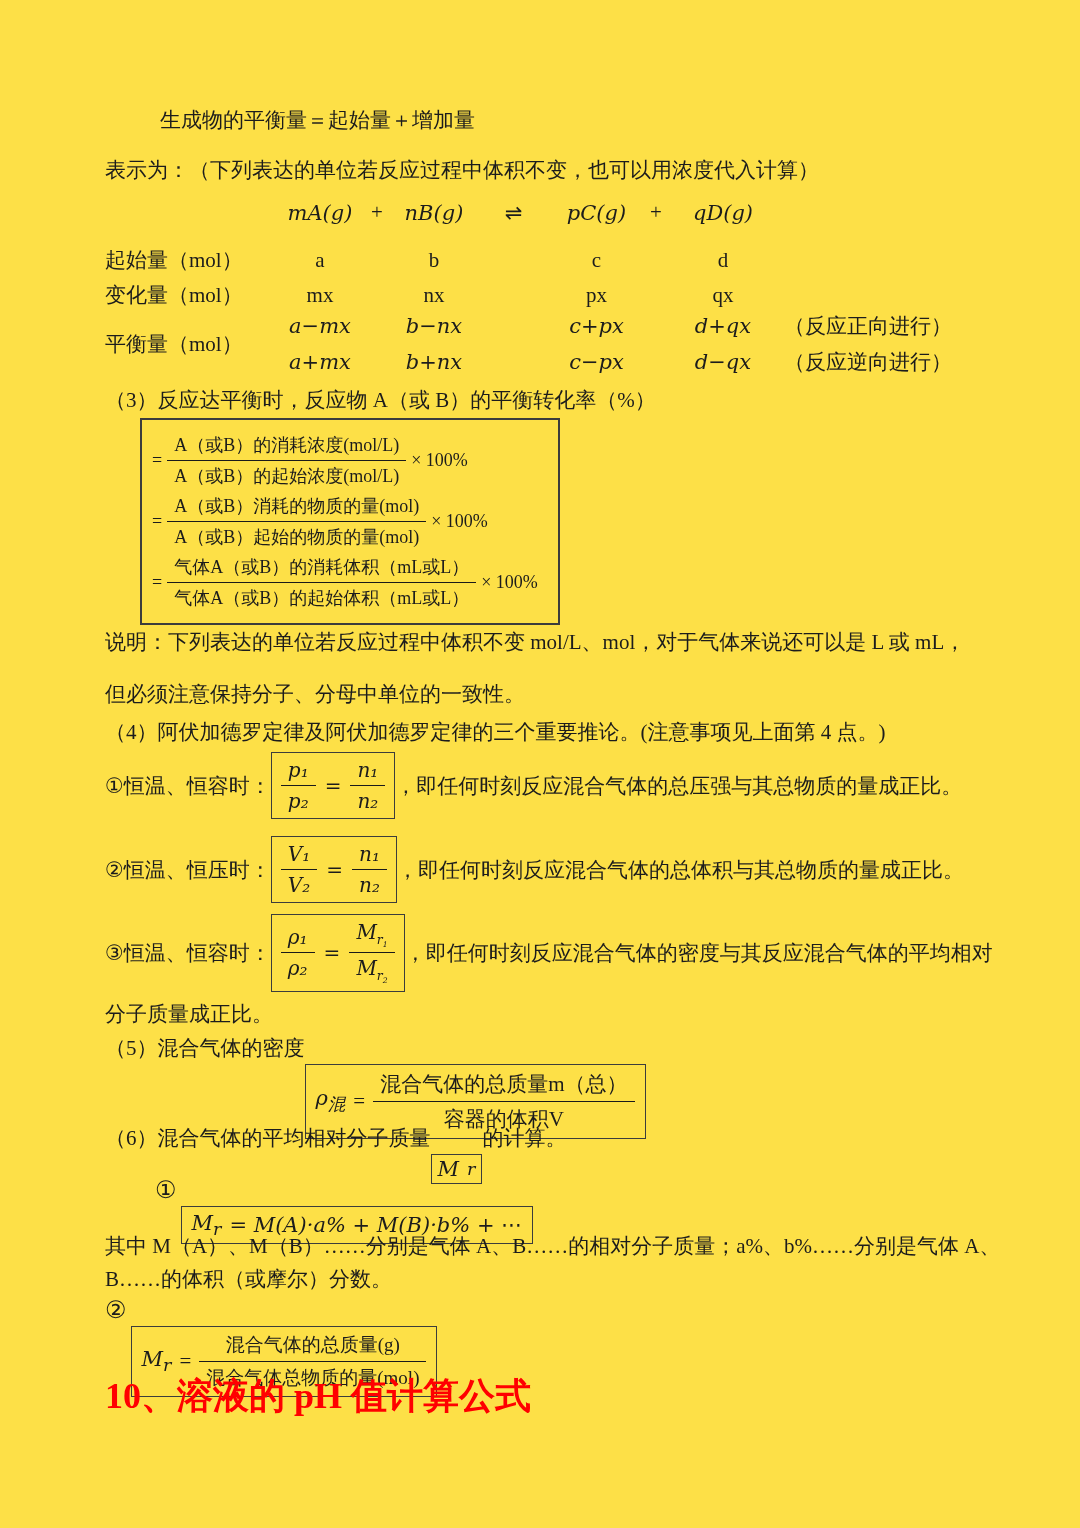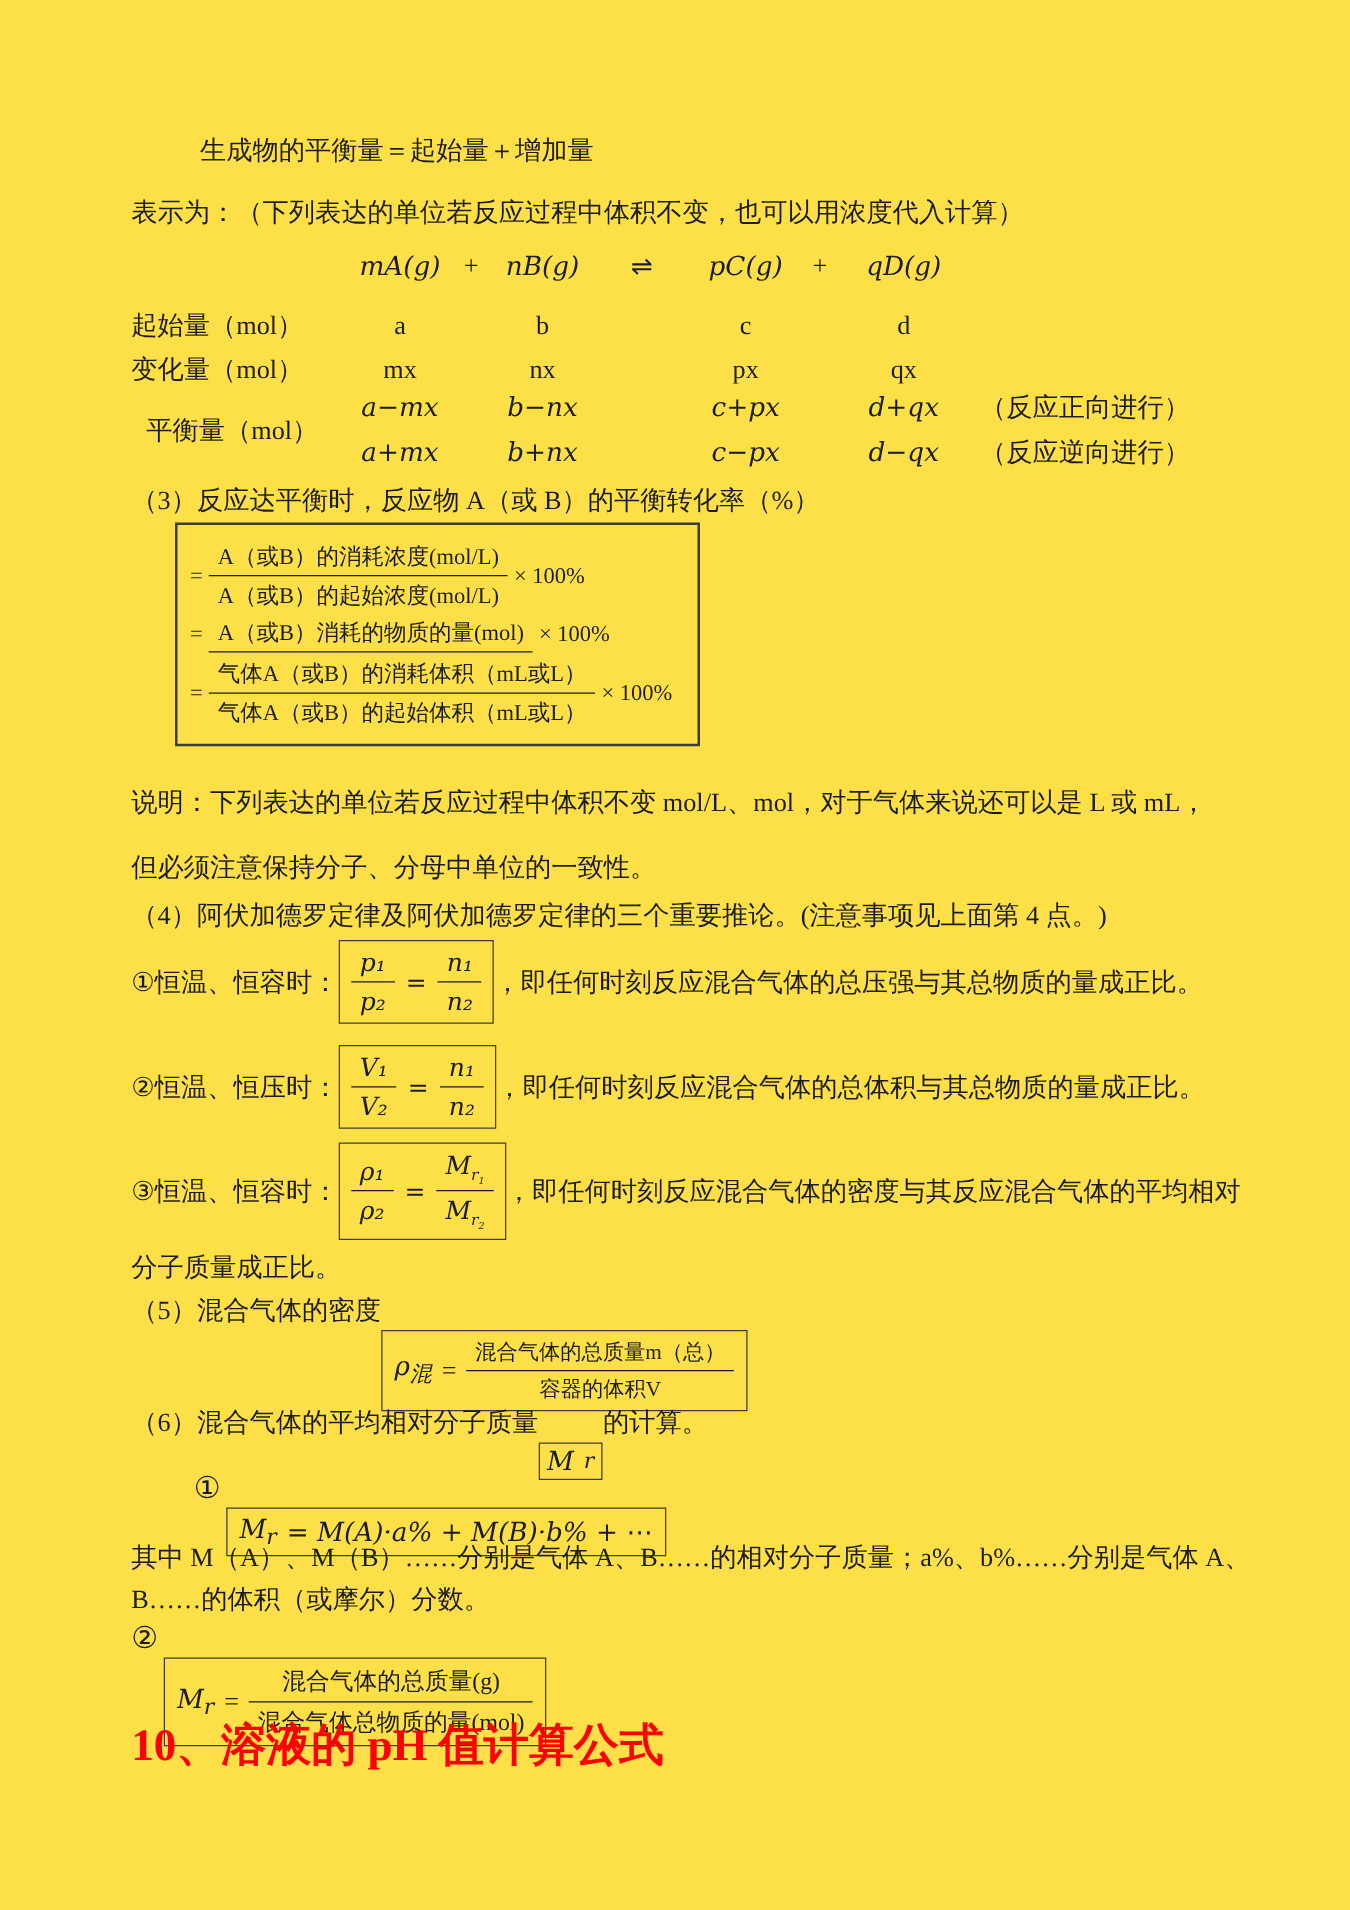"平衡量（mol）" .eq2 .span2 { margin-left: 12px -> none }
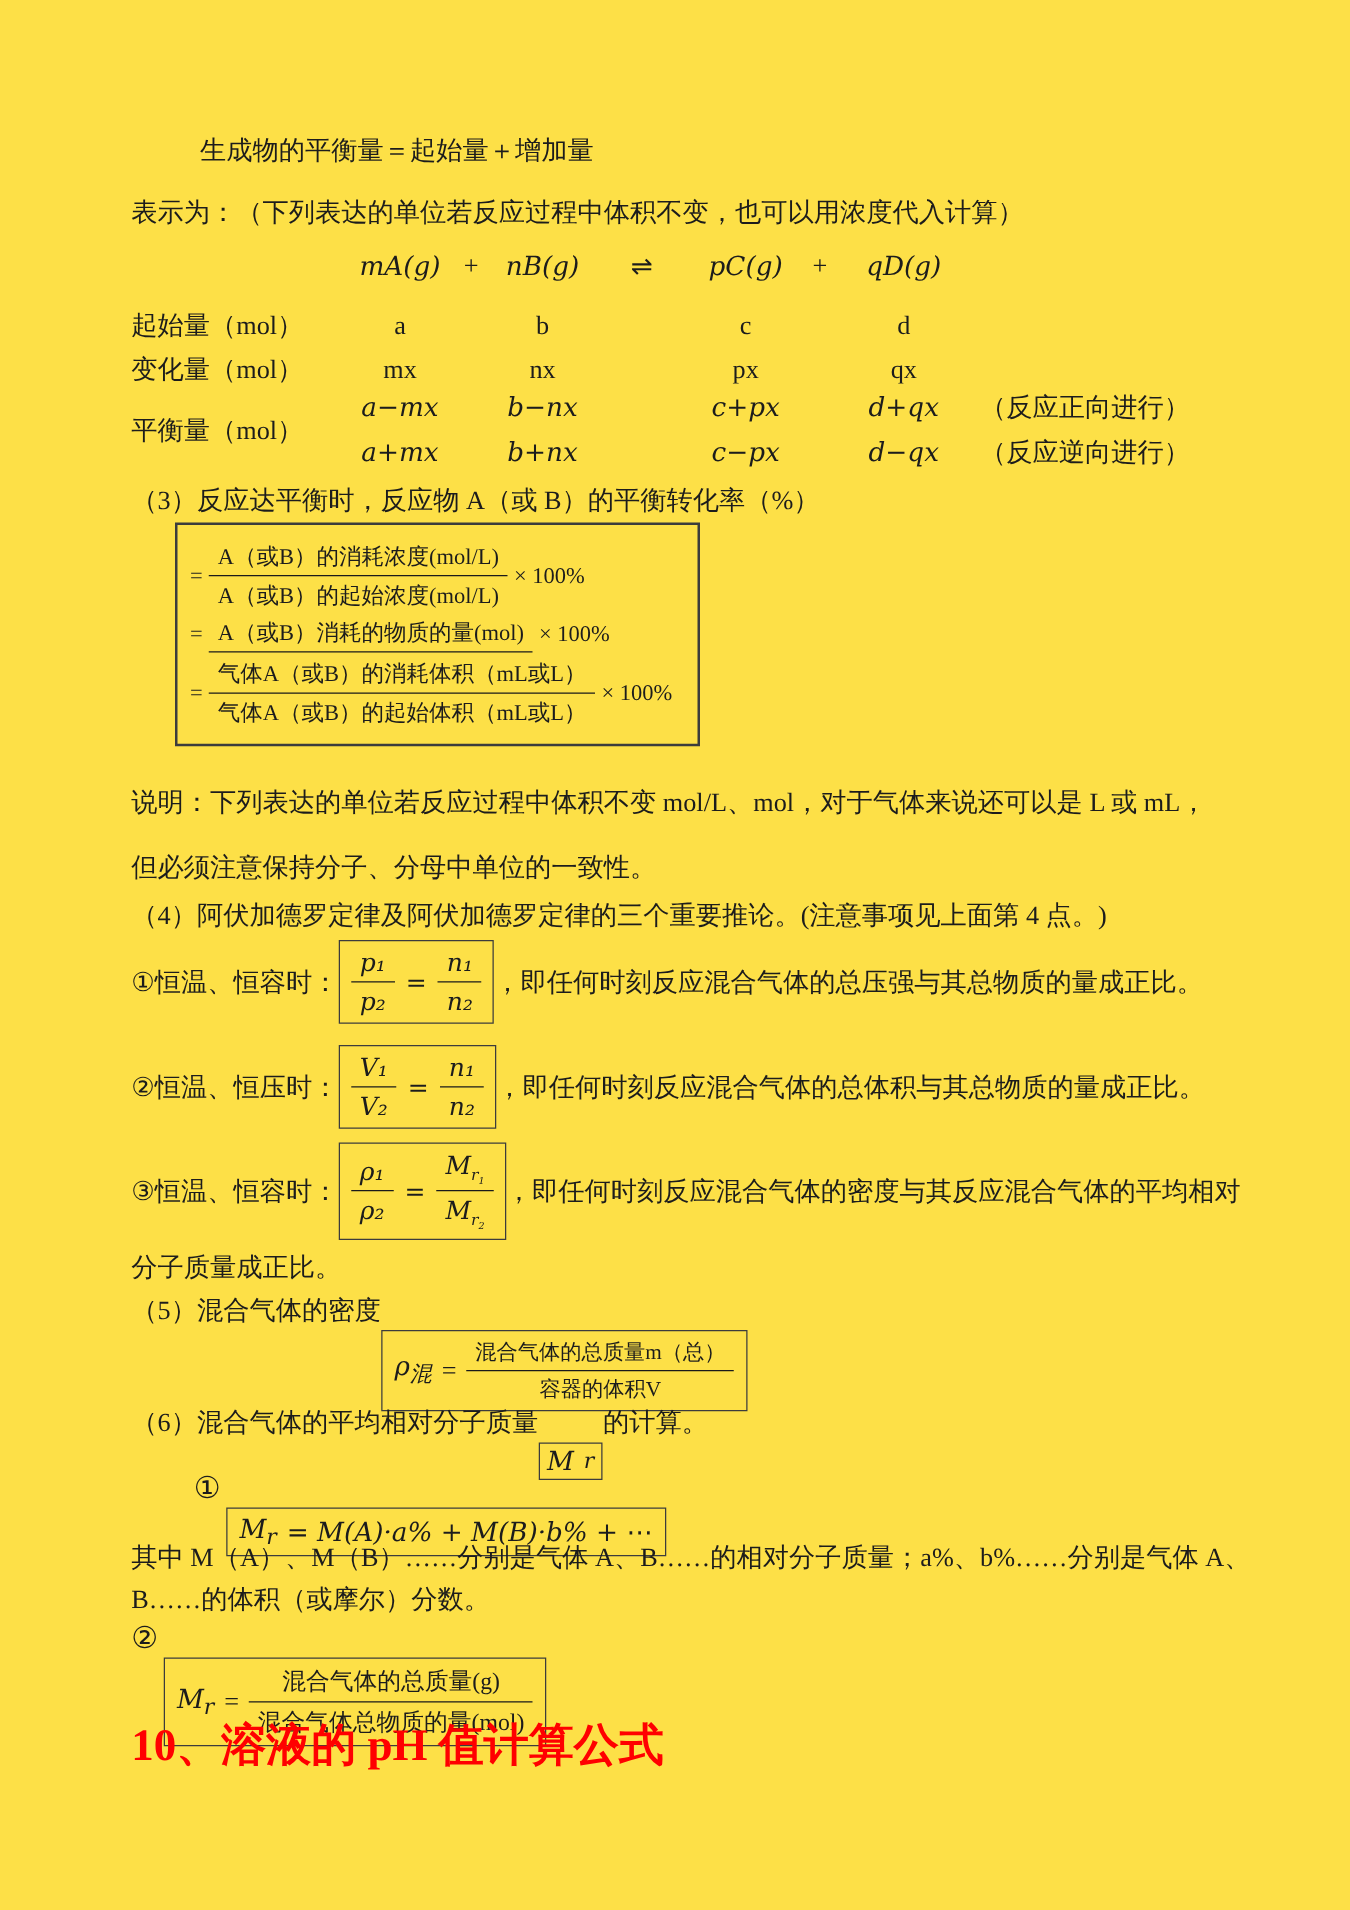"A（或B）起始的物质的量(mol)" span.den { html: none -> <span>A（或B）起始的物质的量(mol)</span> }
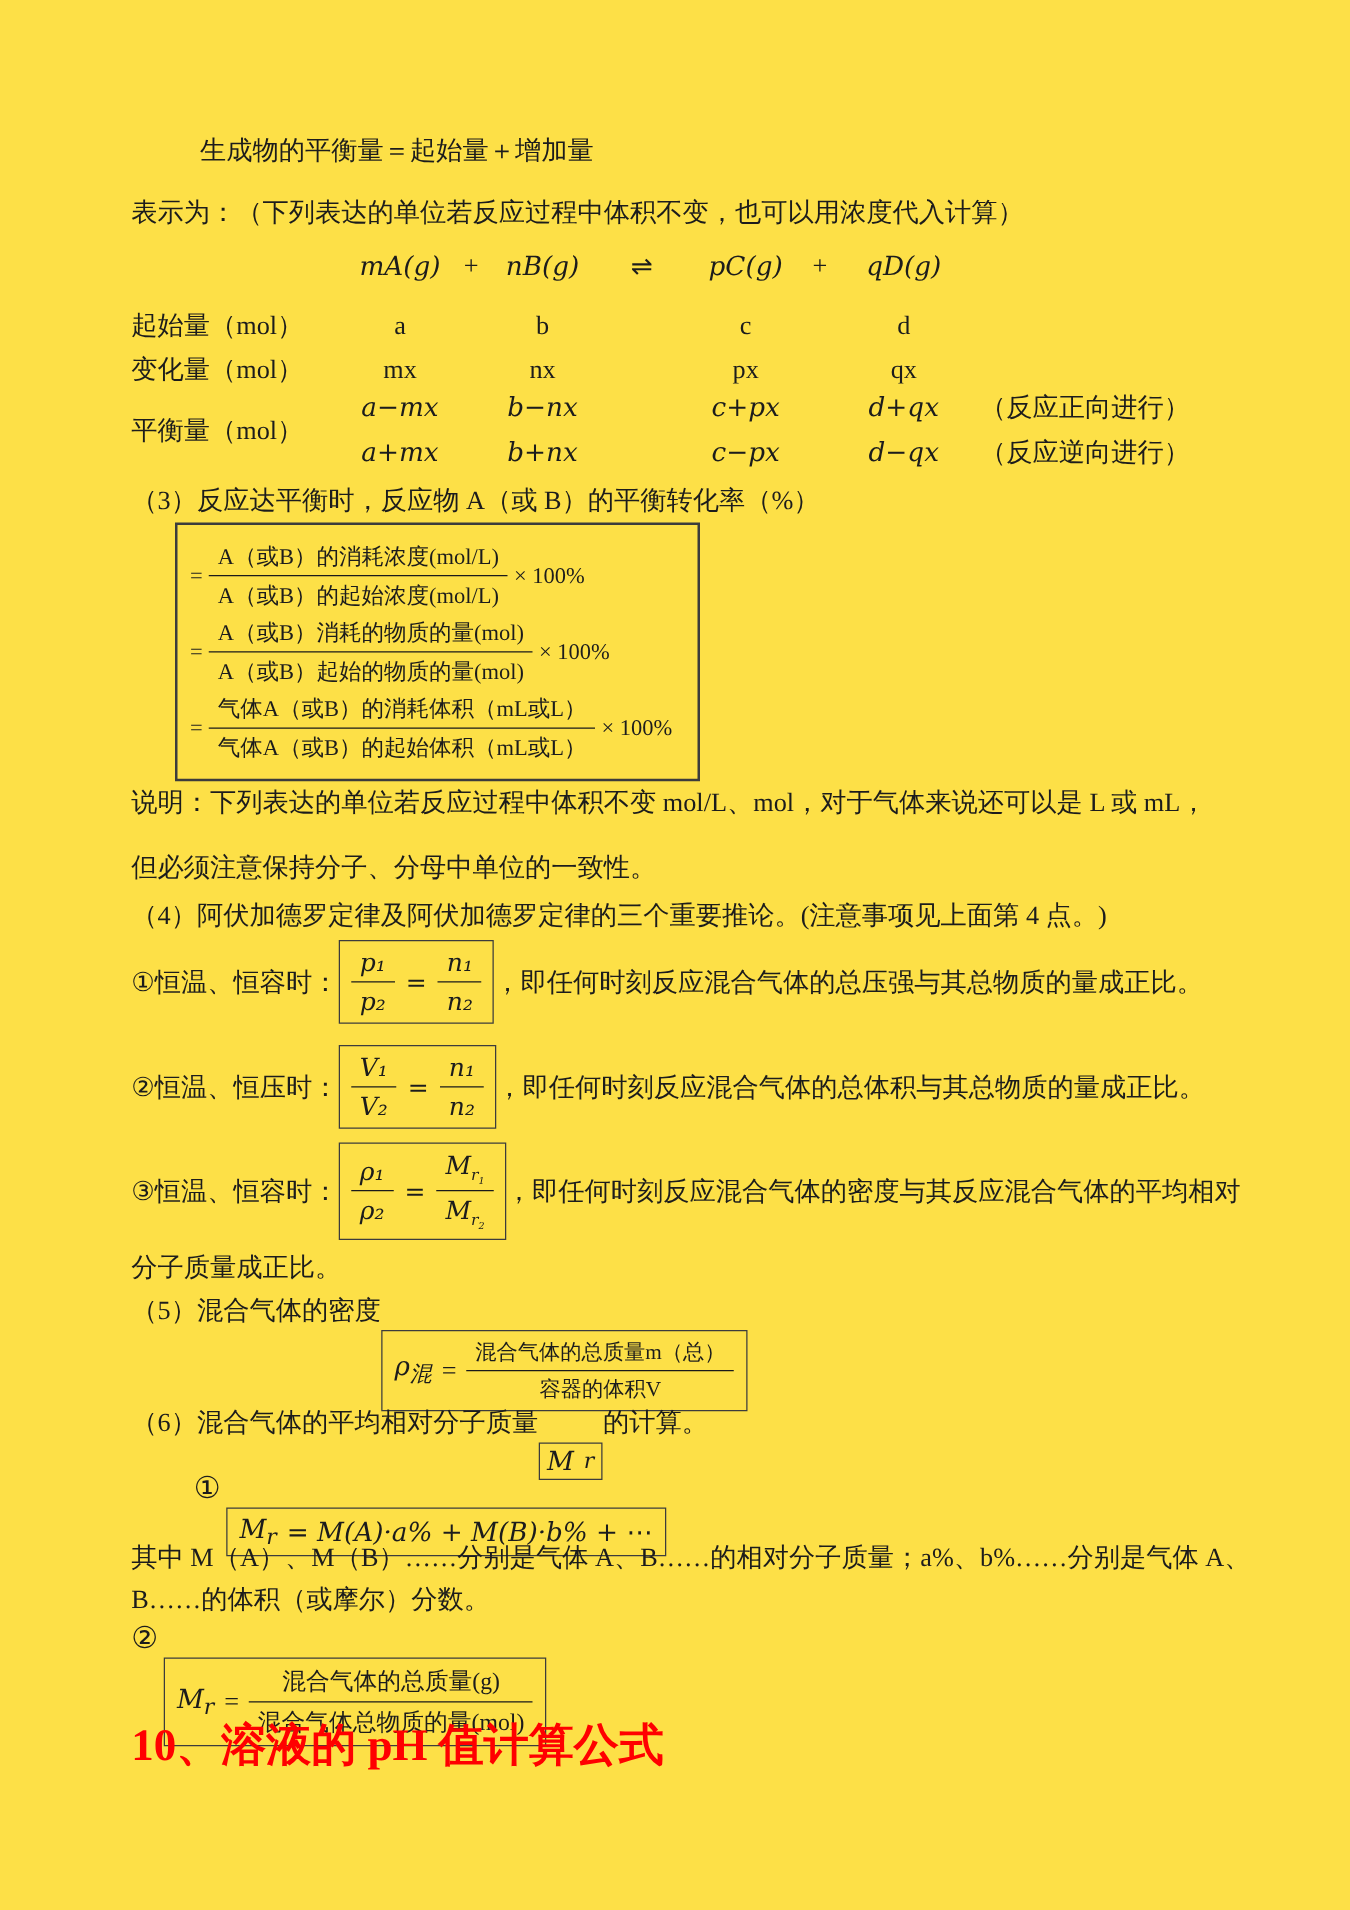"混合气体的总质量m（总）" span.frac { font-size: 17px -> 21px }
